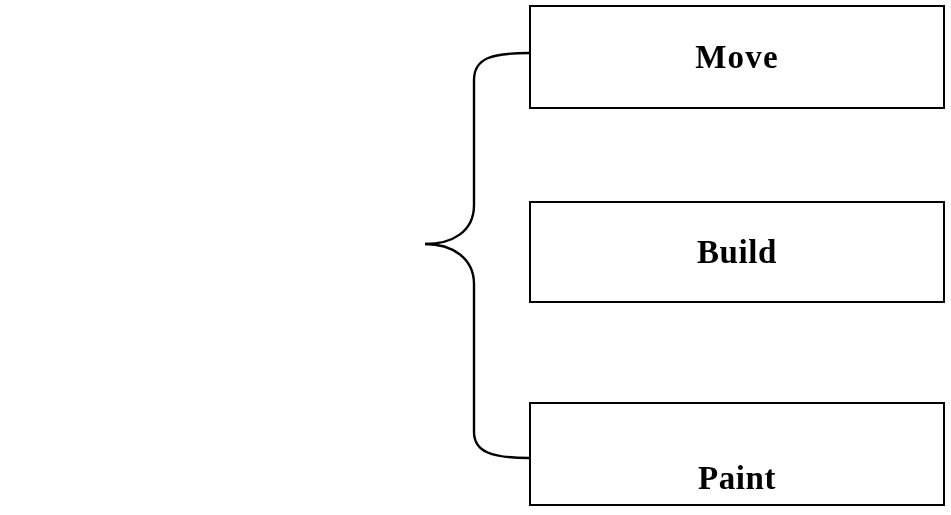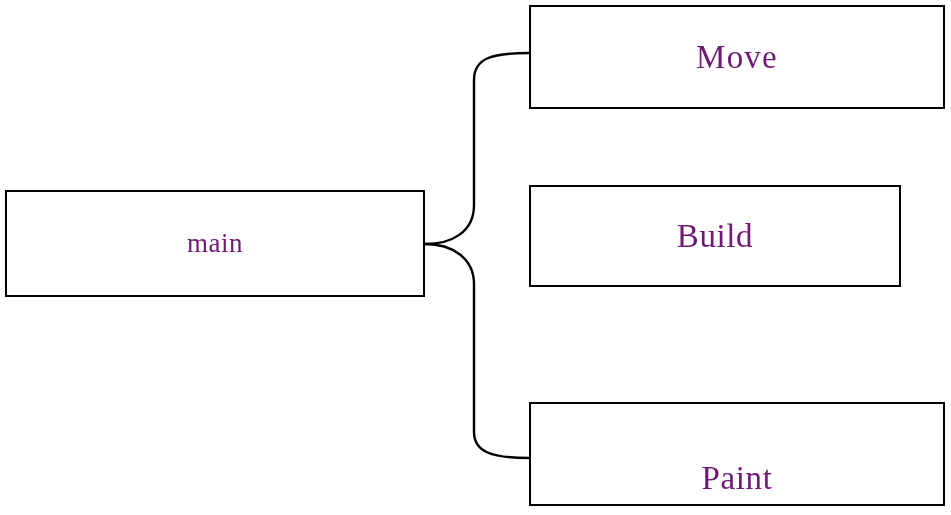"Move" .node-label { color: #701a75 -> #000000; font-weight: 400 -> 700 }
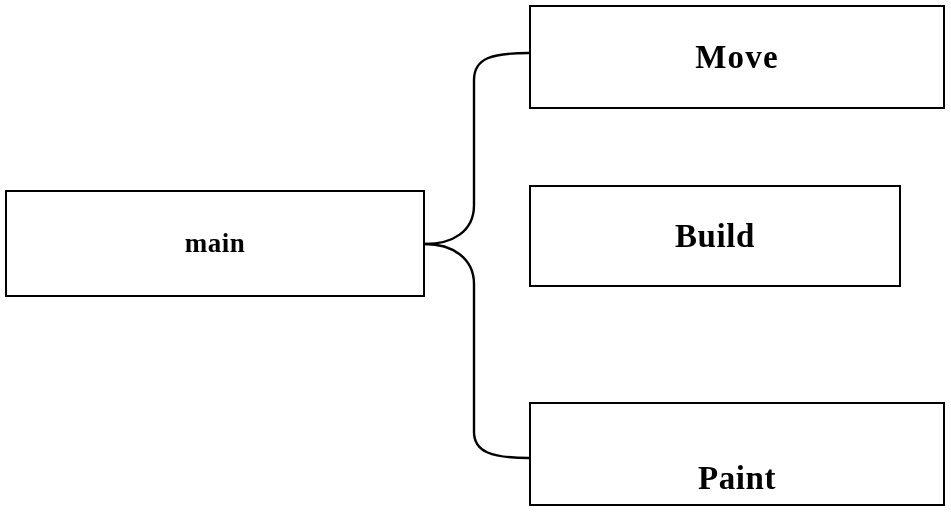"main" div.node-box { html: <div> <span>main</span> </div> -> none }
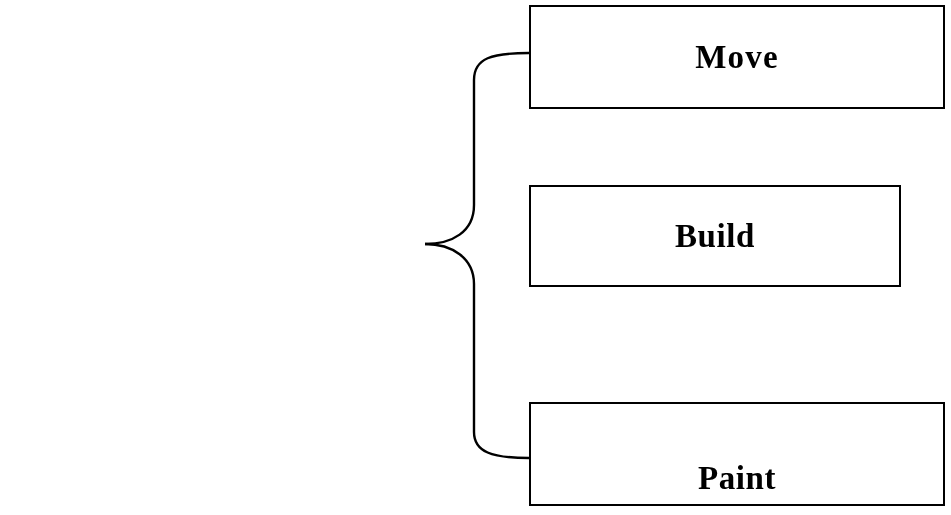"Build" #node-build { top: 185px -> 201px; width: 372px -> 416px }
